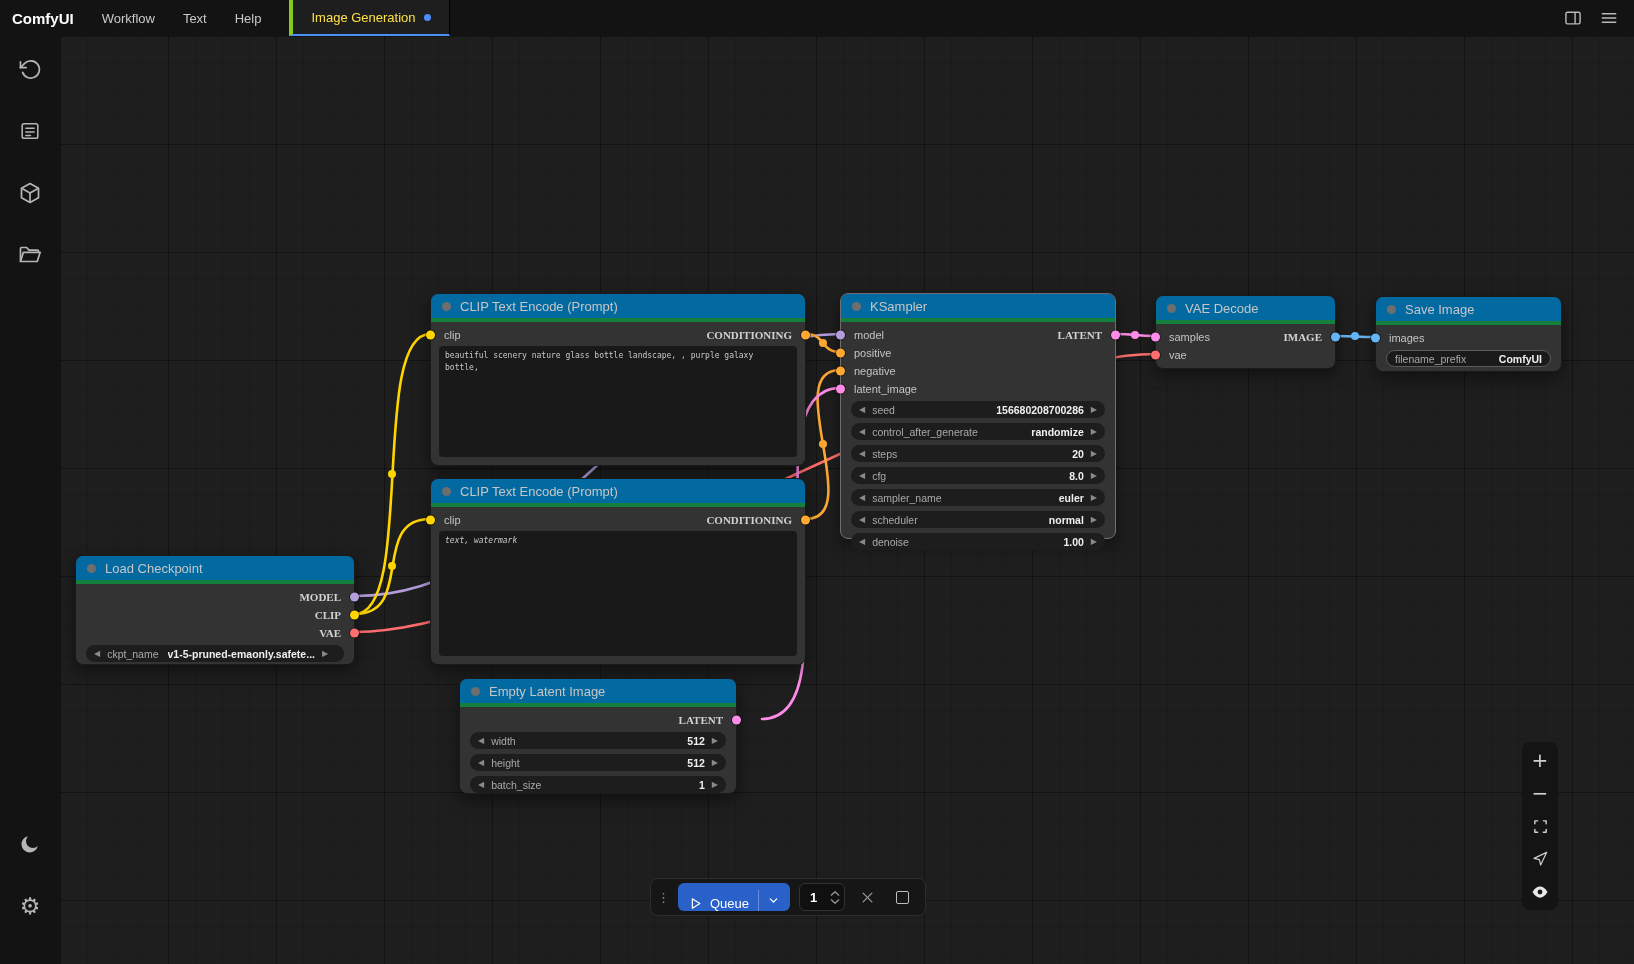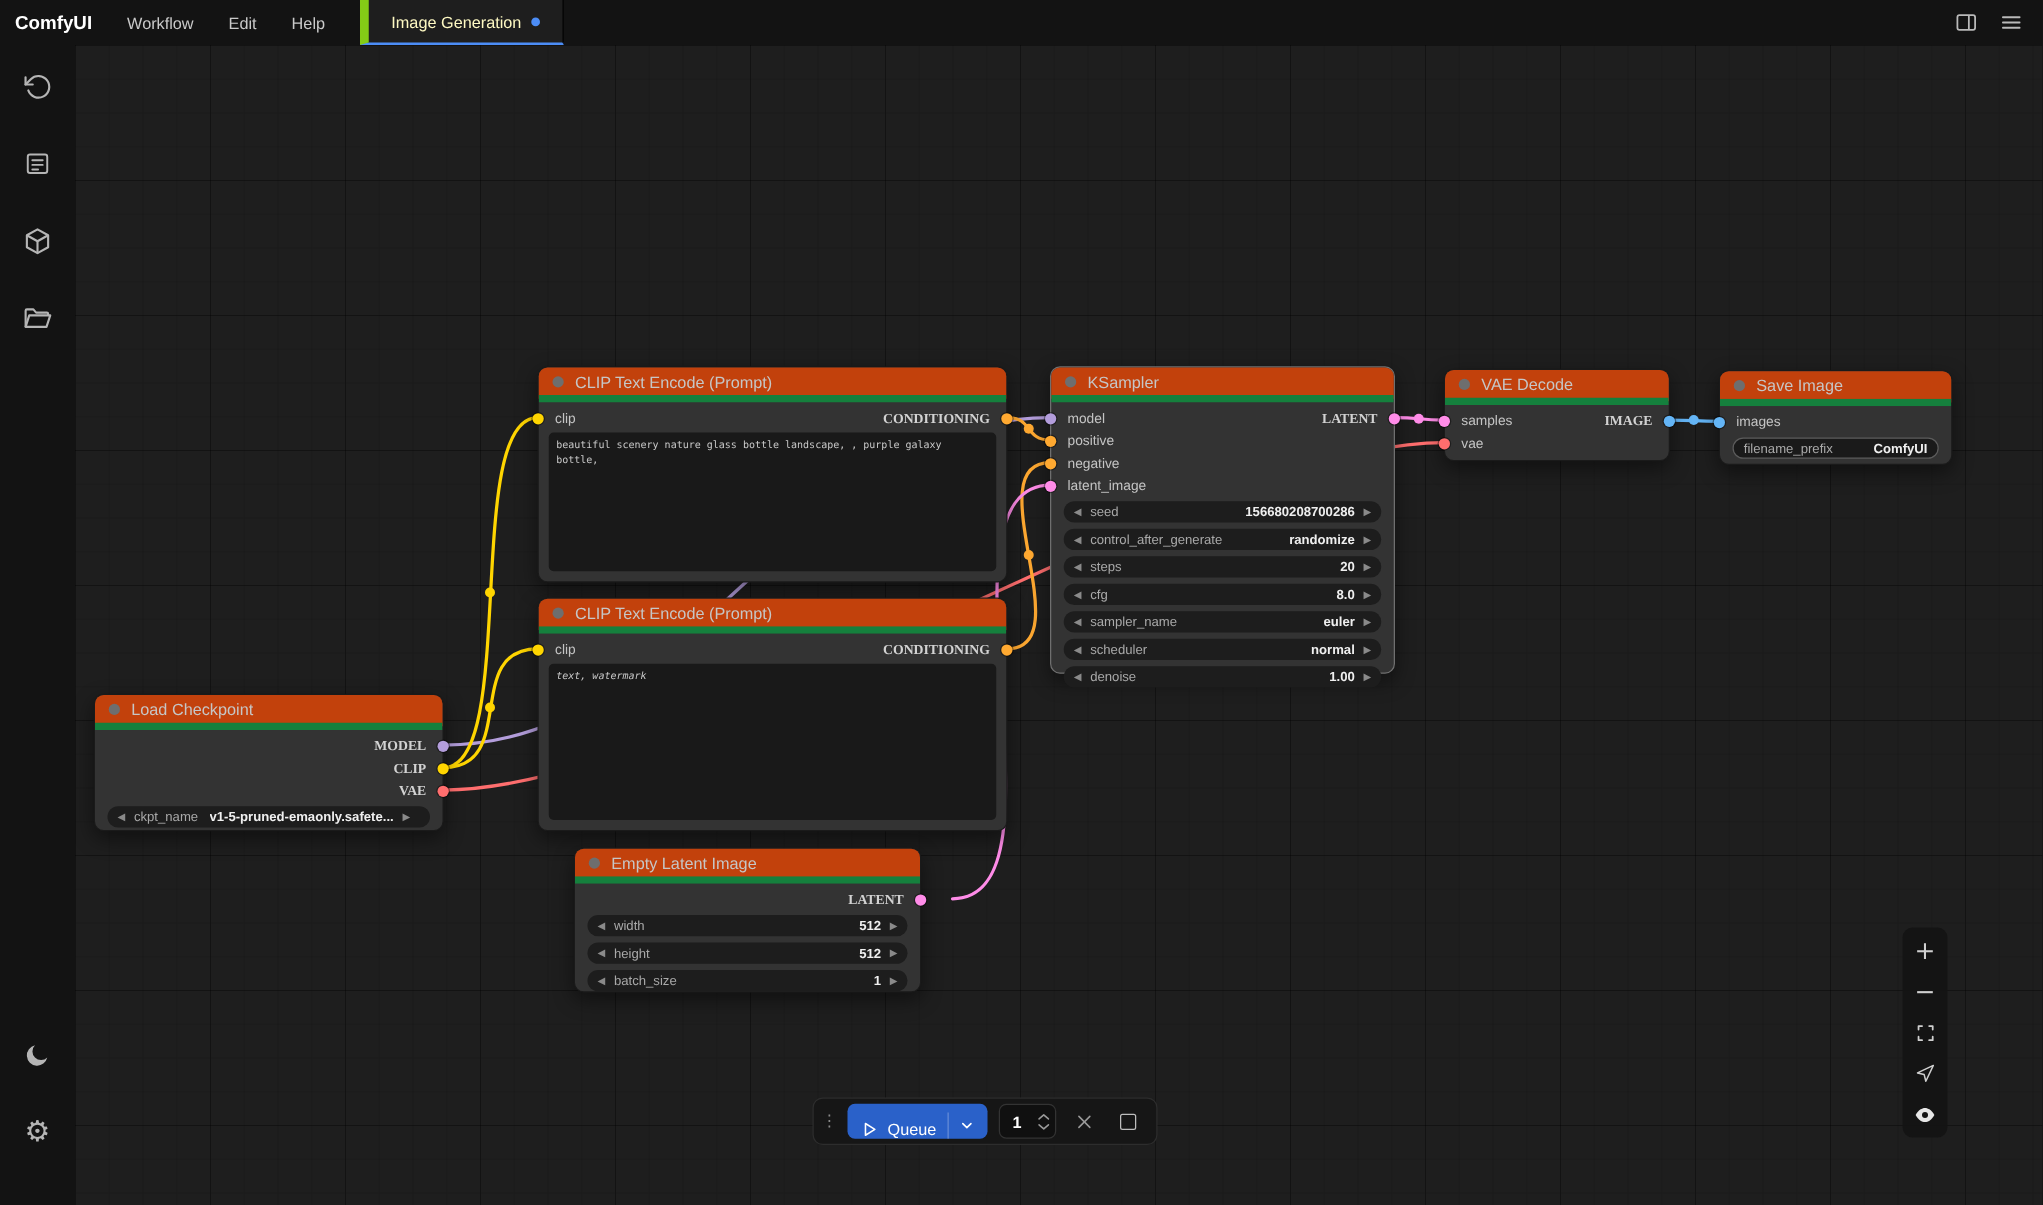"Edit" div.menu-item { text: Edit -> Text }
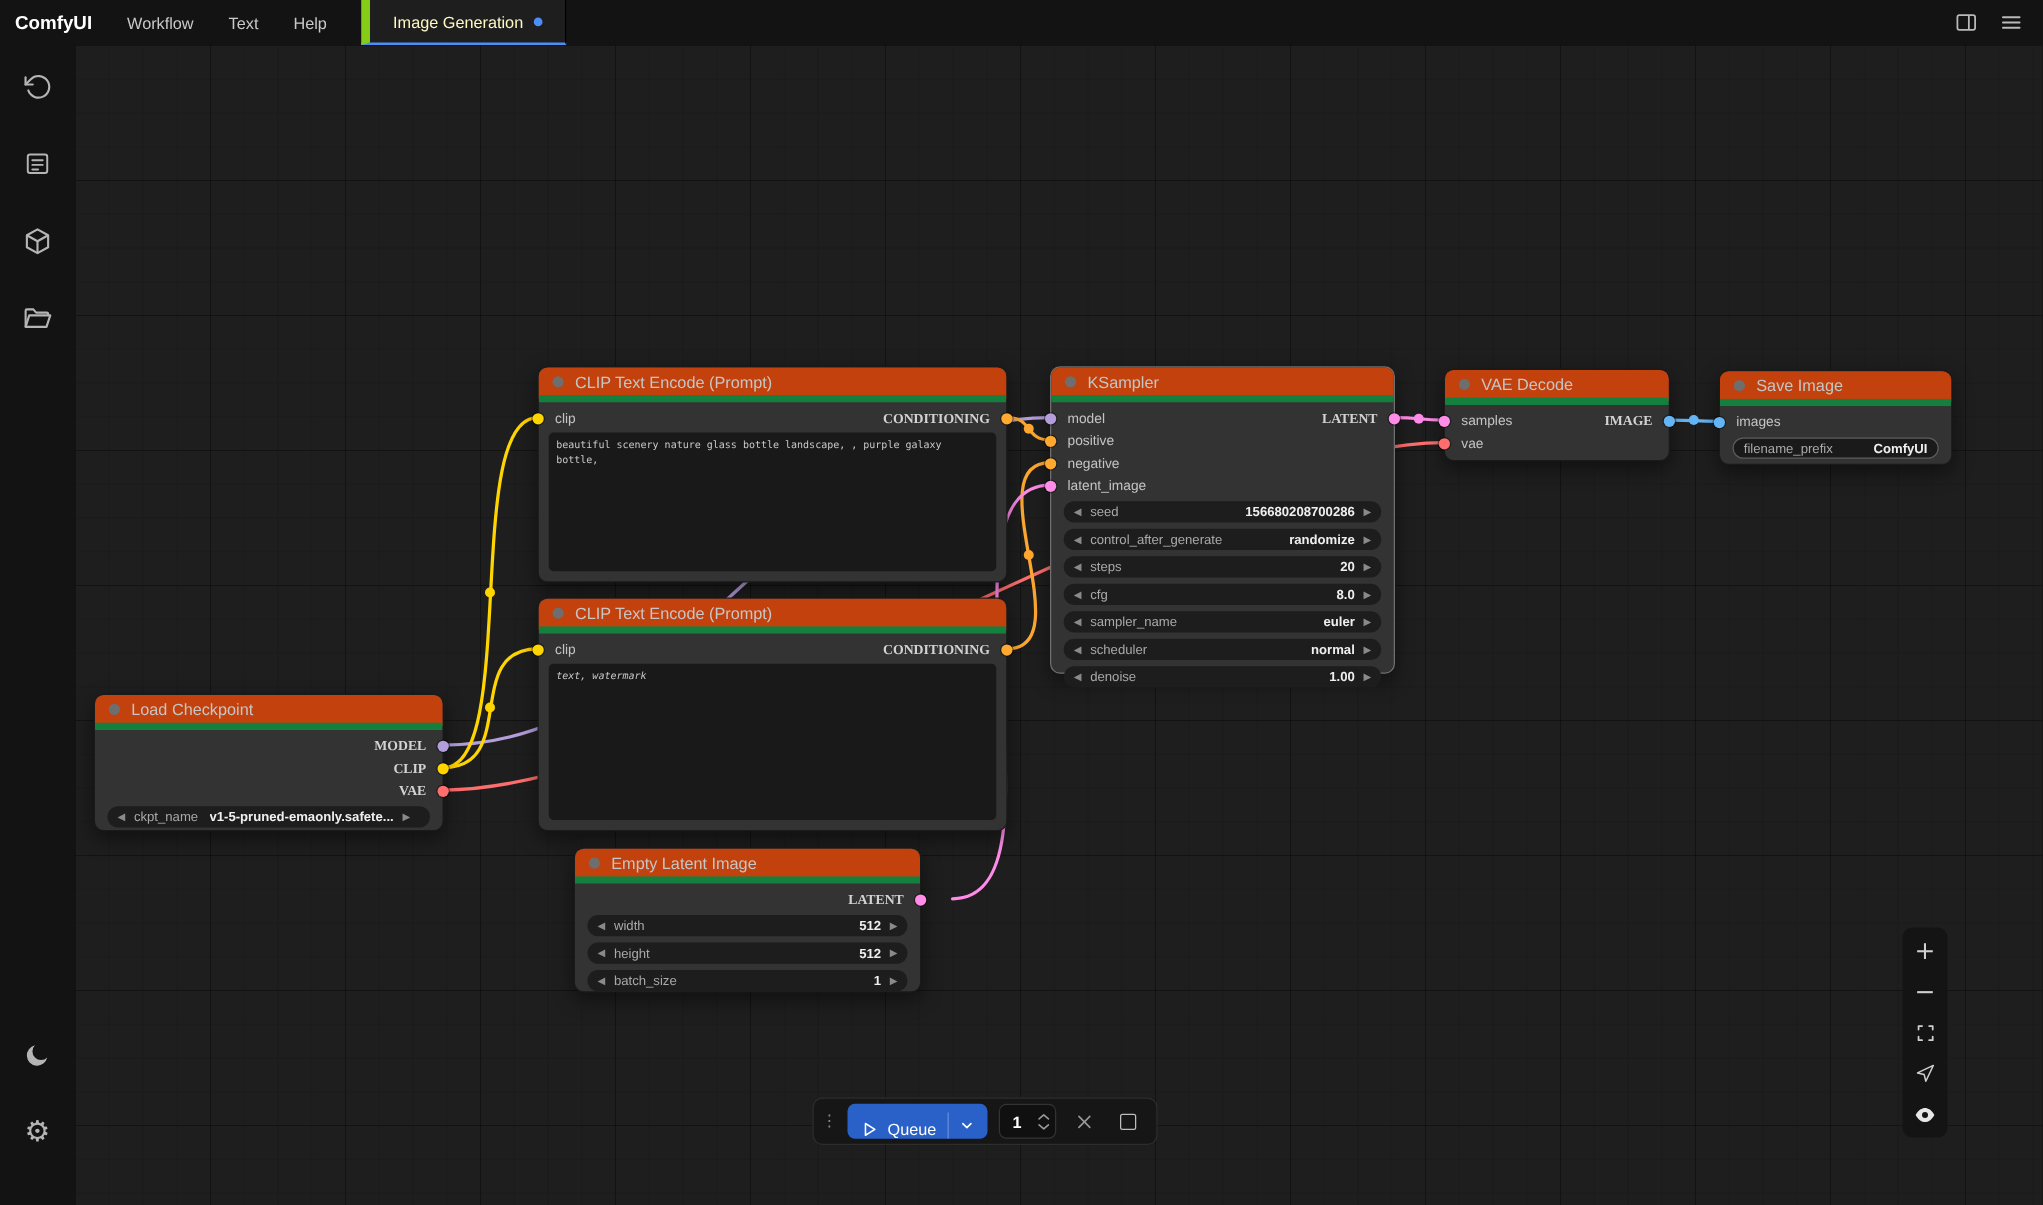"Image Generation" .tab { border-left: 7px solid #84cc16 -> 4px solid #84cc16; color: #fef9c3 -> #fde047 }
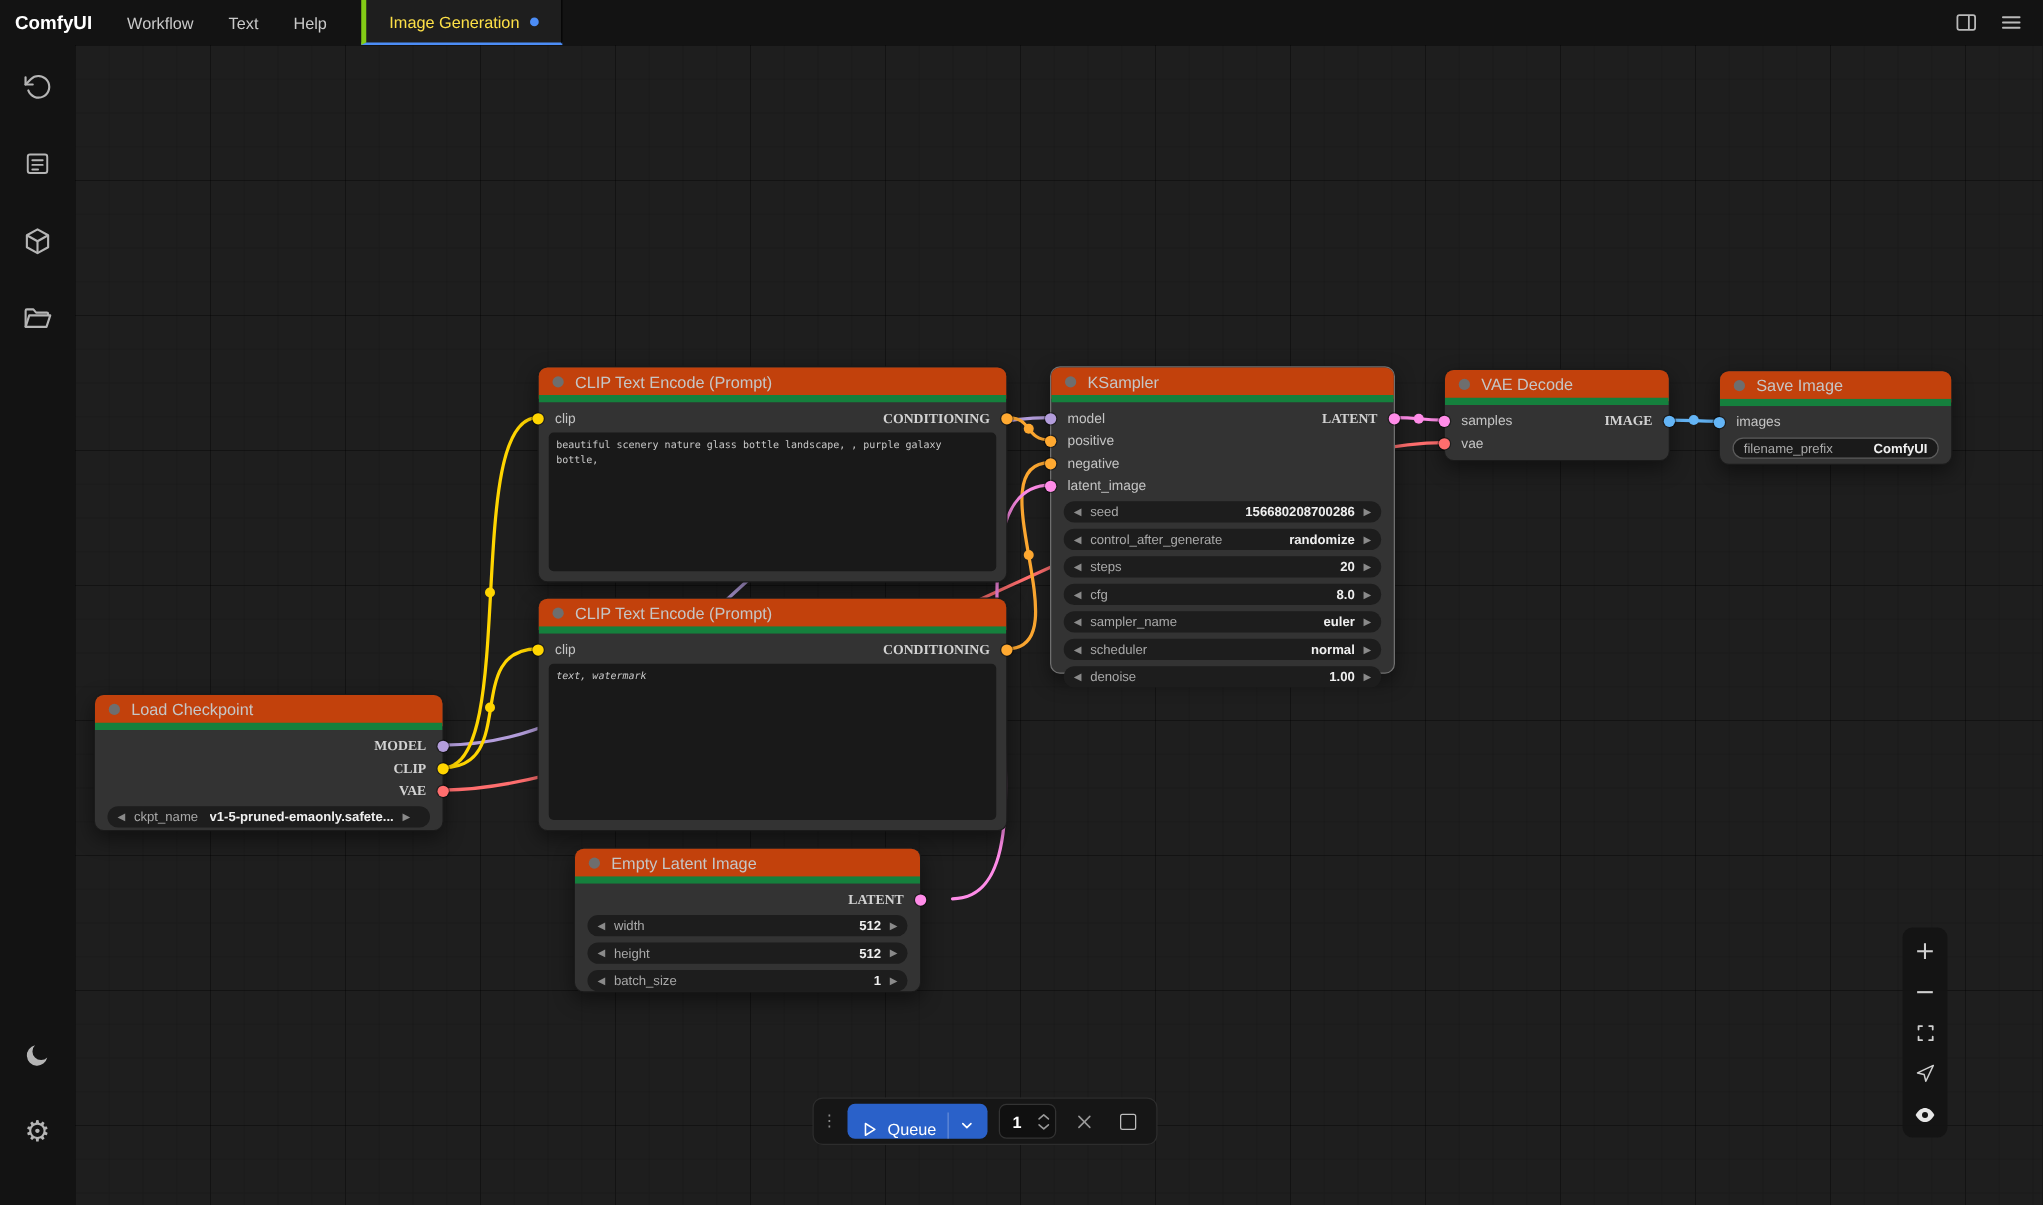"CLIP Text Encode (Prompt)" .node-header { background: #c2410c -> #0369a1; border-bottom: 6px solid #15803d -> 4px solid #15803d }
